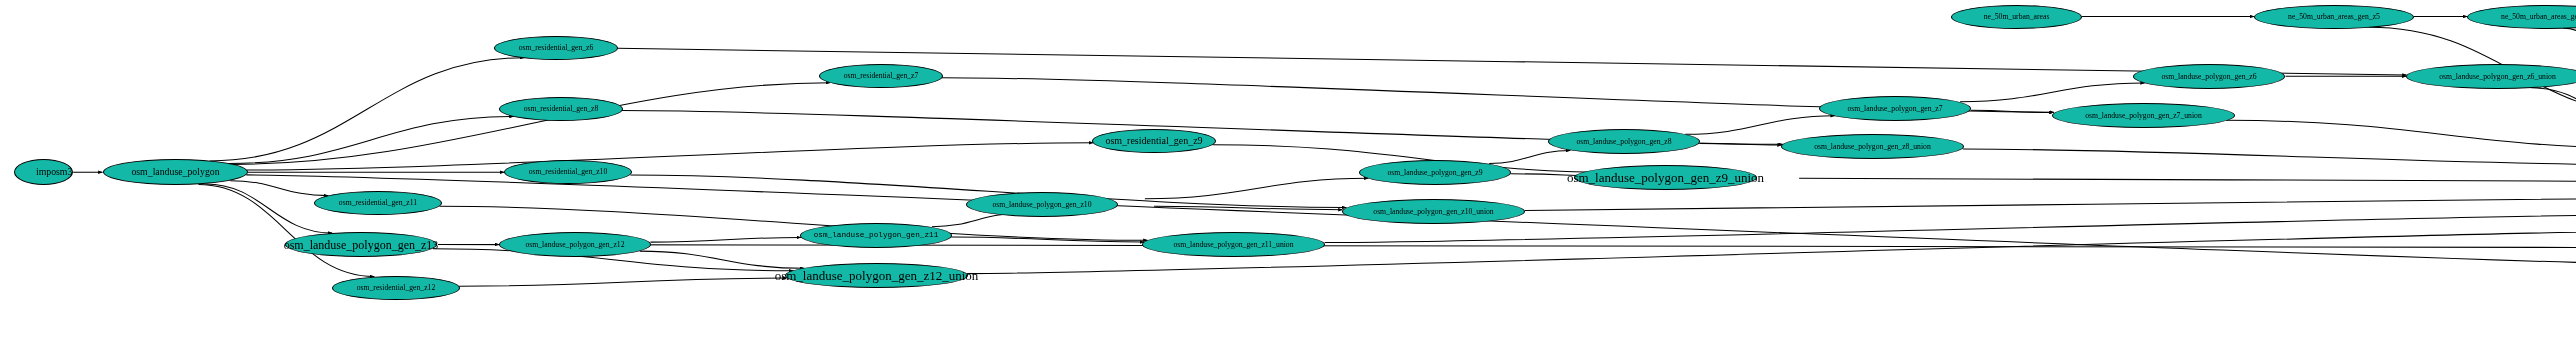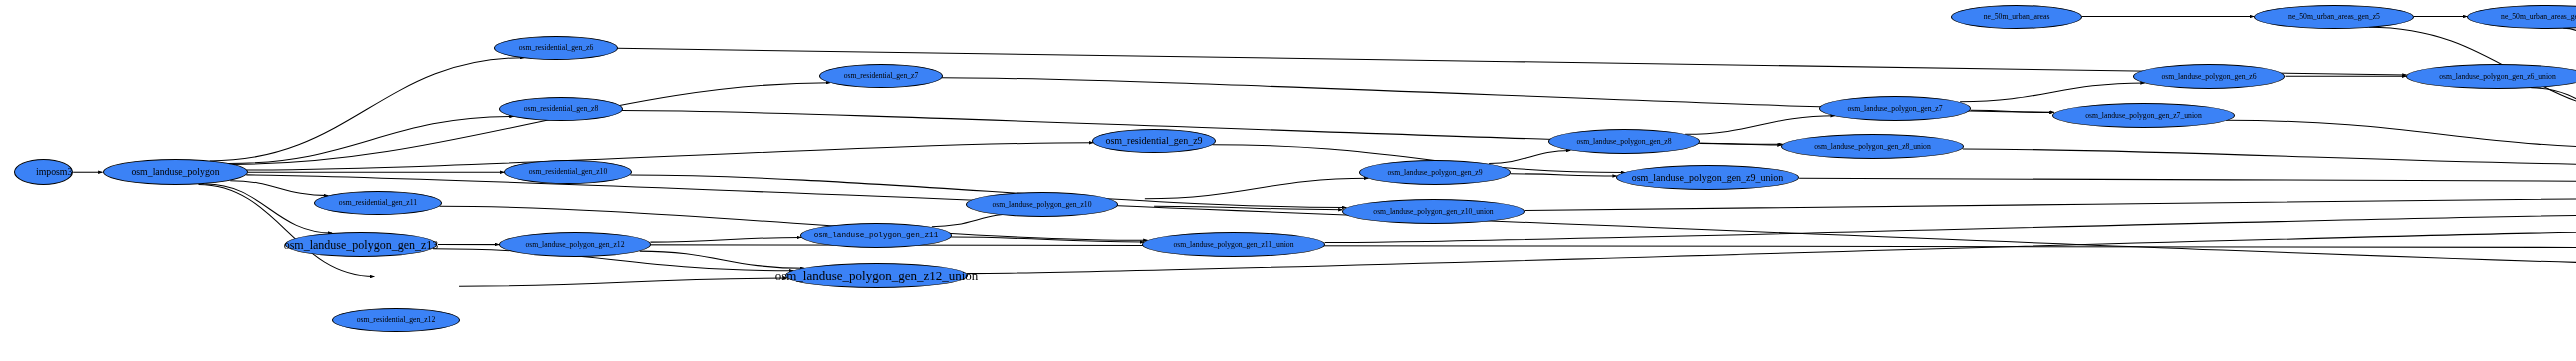"ne_50m_urban_areas" .node { background: #3b82f6 -> #14b8a6 }
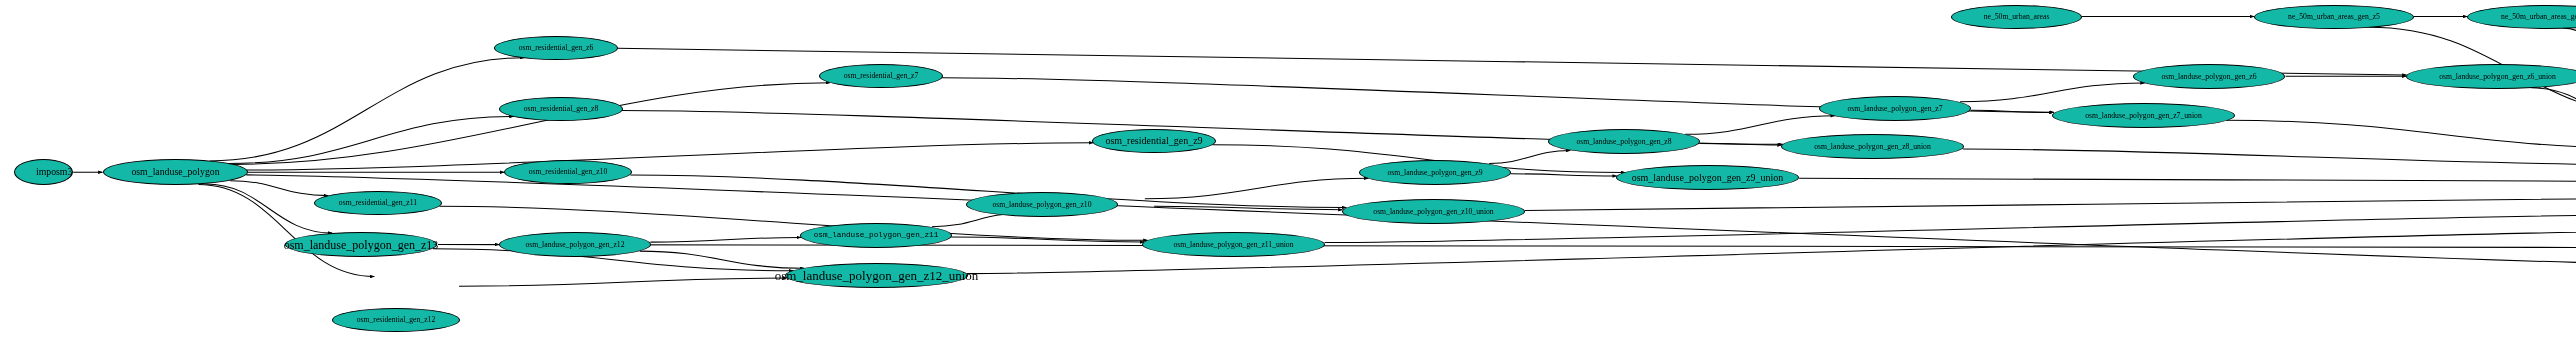"osm_landuse_polygon_gen_z9_union" div.node { font-size: 10px -> 13px; left: 1616px -> 1574px }
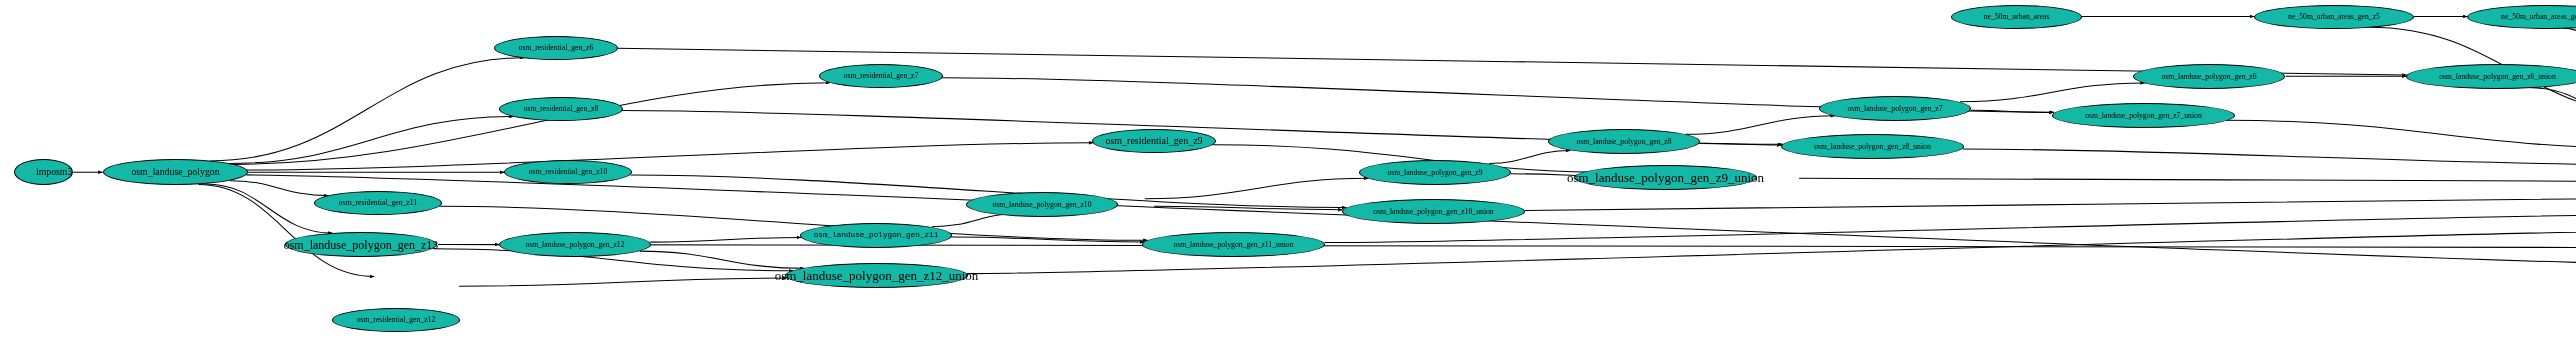"osm_residential_gen_z12" div.node { margin-top: 32px -> none }
